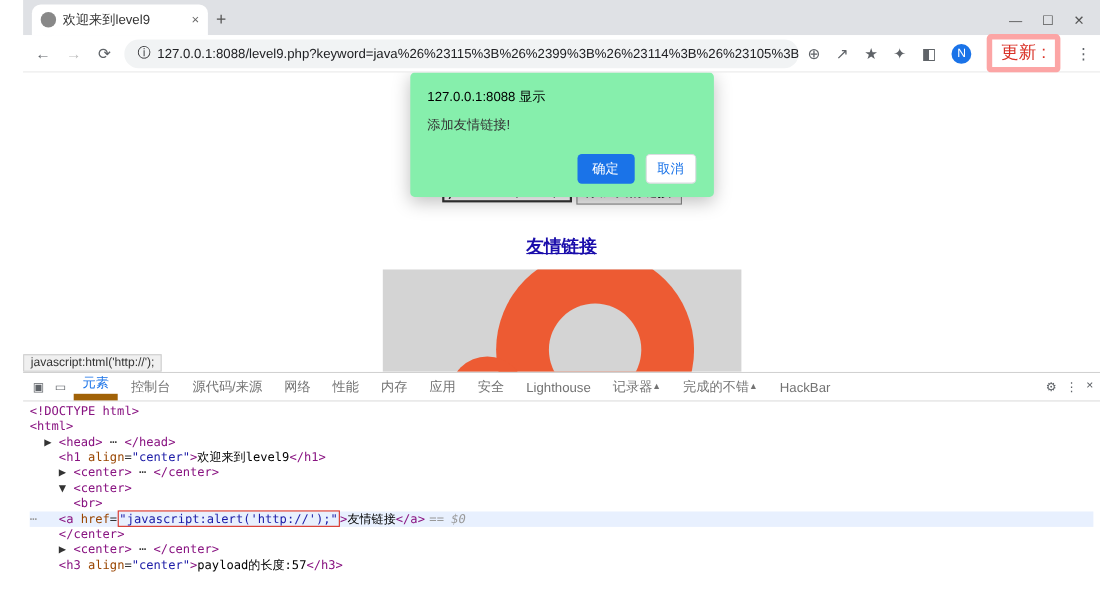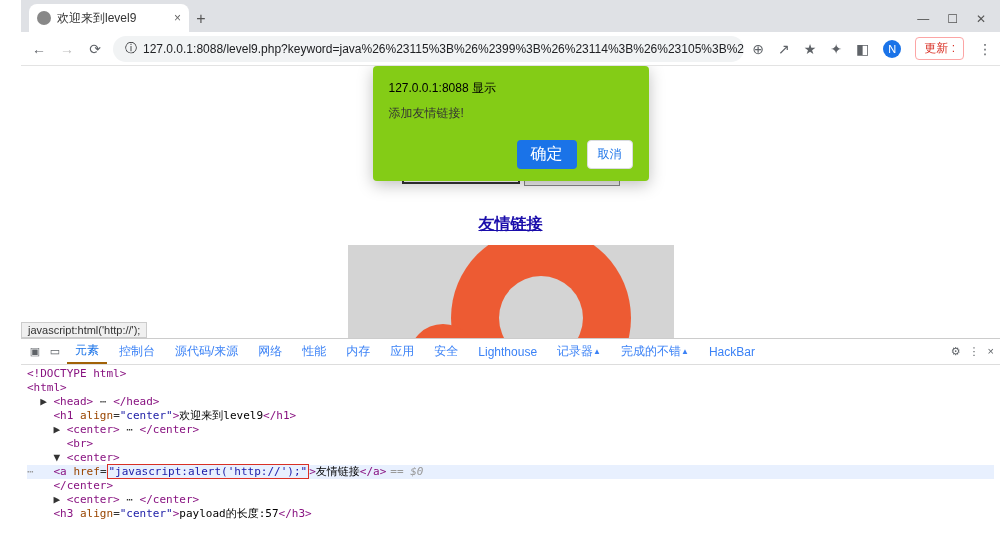"更新 :" .update-btn { border: 1px solid #fca5a5 -> 5px solid #fca5a5; font-size: 12px -> 16px }
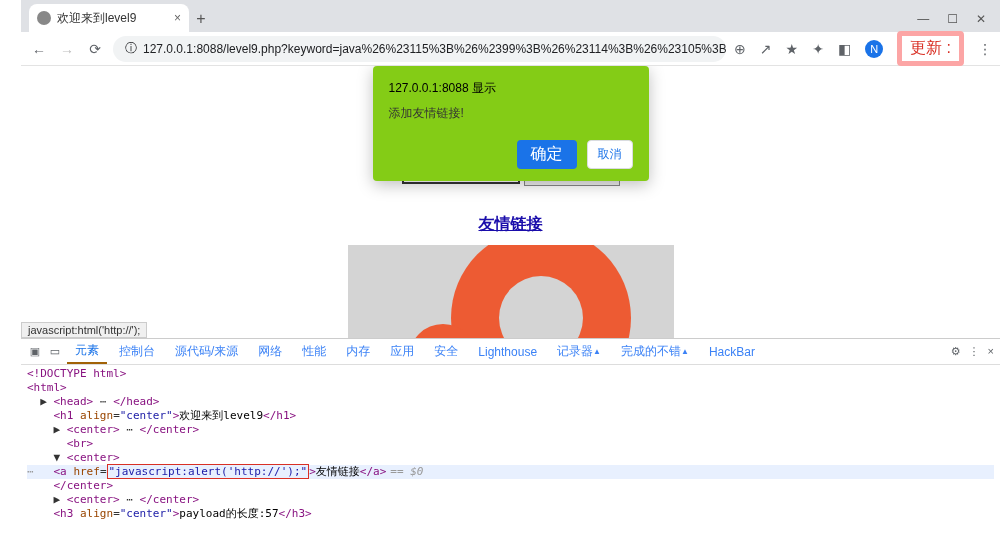"127.0.0.1:8088 显示" .alert { background: #84cc16 -> #86efac }
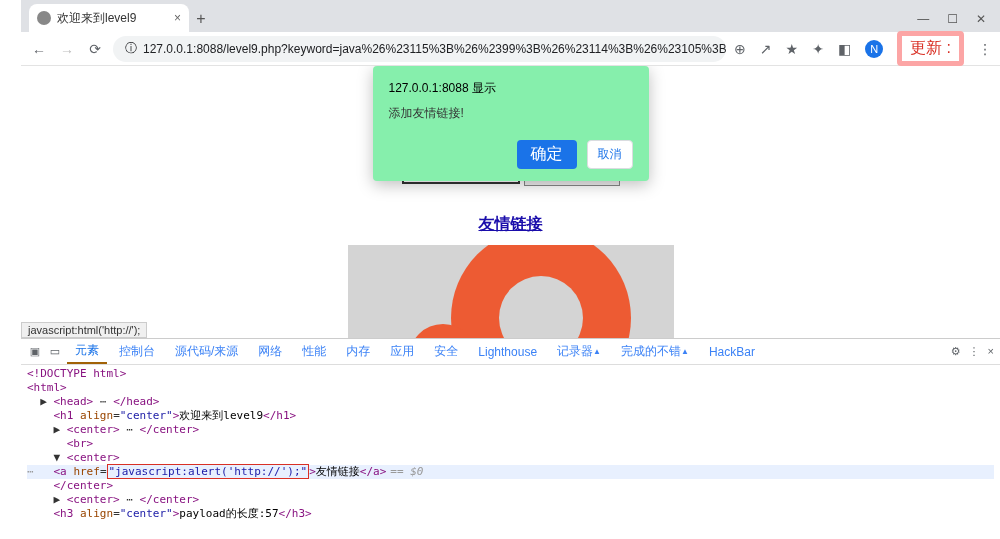"确定" .alert-ok { font-size: 16px -> 12px }
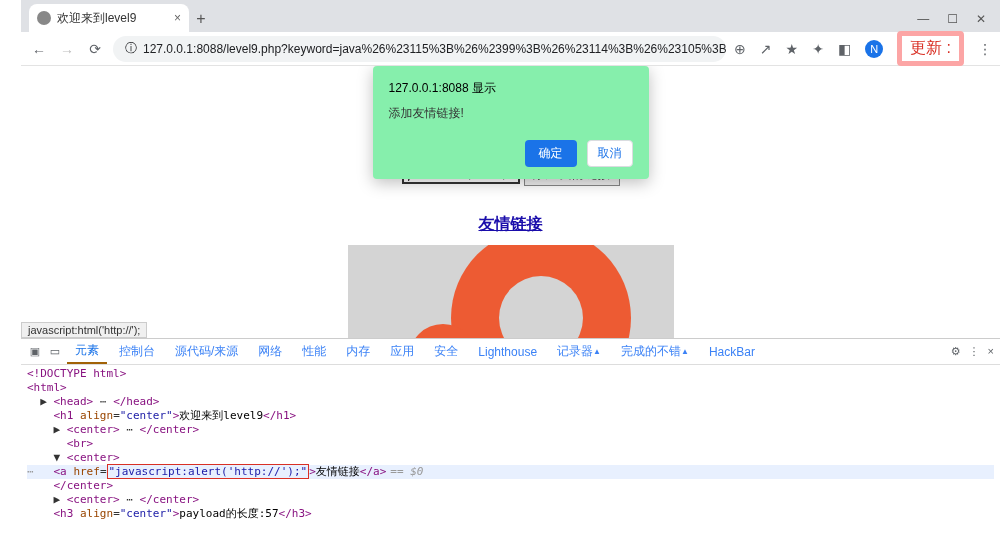"元素" .dt-tab.active { border-bottom: 2px solid #a16207 -> 6px solid #a16207 }
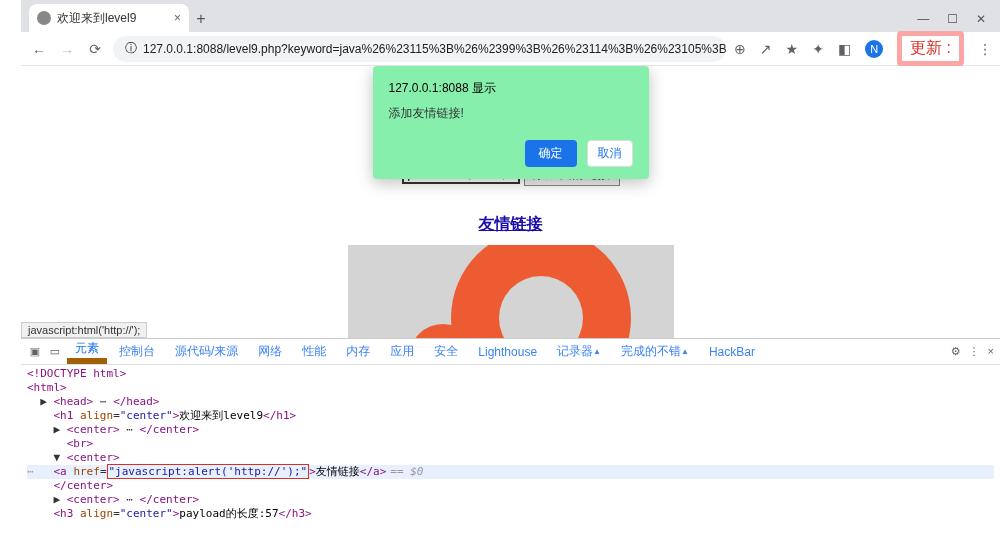"控制台" .dt-tab { color: #3b82f6 -> #737373 }
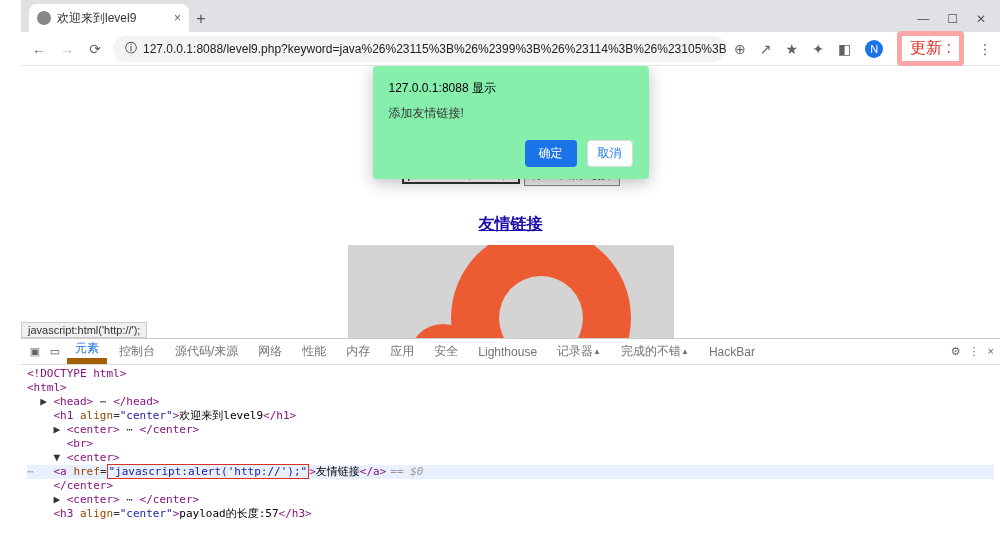"<br>" div.l { order: before "▼ <center>" -> after "▼ <center>" }
